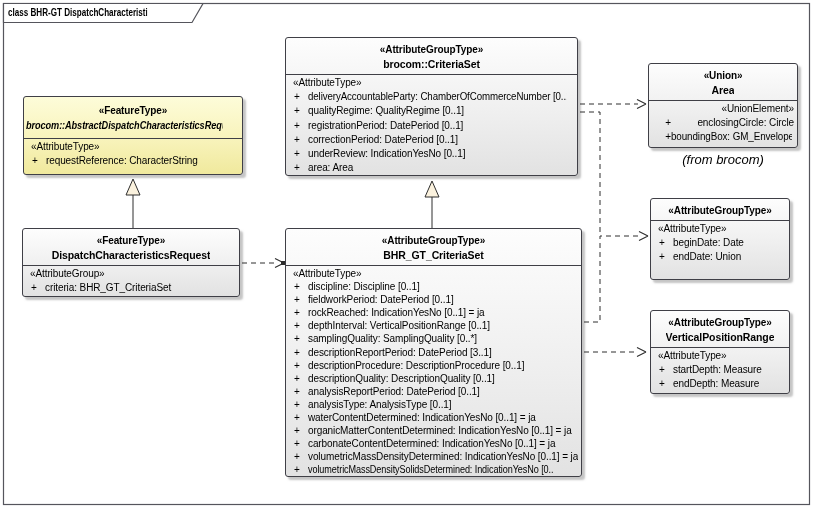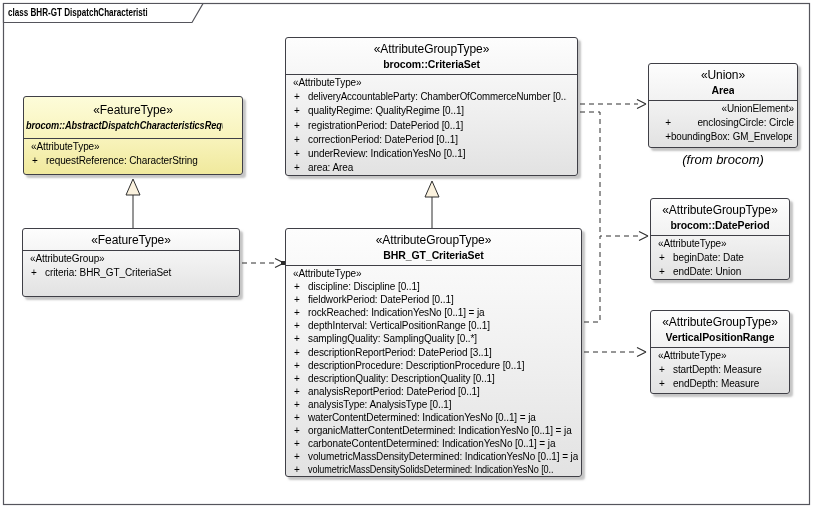"«AttributeGroupType»" .stereo { font-size: 12px -> 10px; font-weight: normal -> bold }
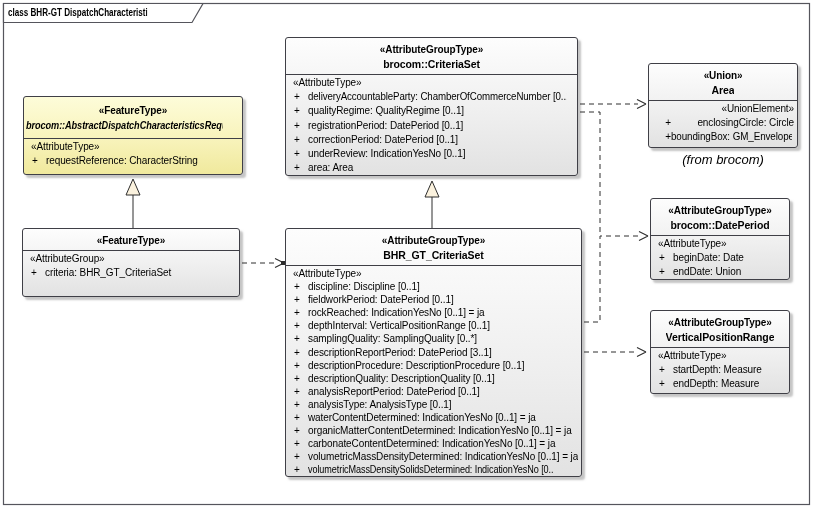"brocom::DatePeriod" div.hdr-line { html: <div> <span>brocom::DatePeriod</span> </div> -> none }
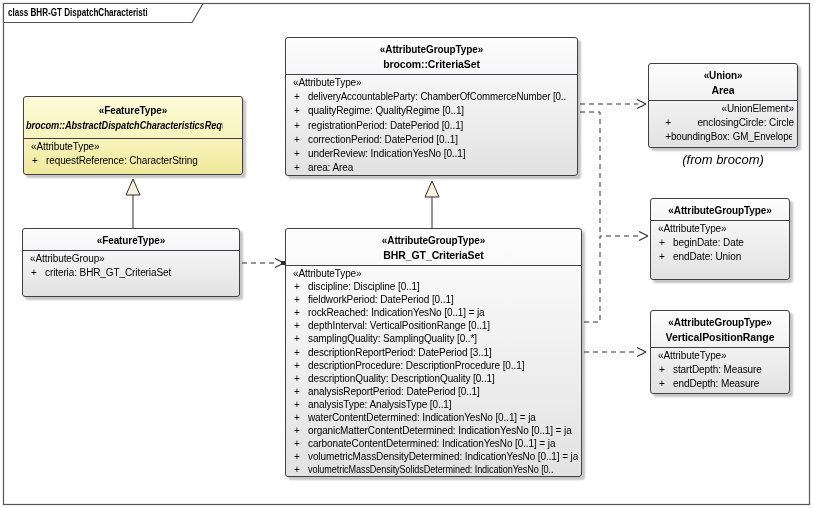"DispatchCharacteristicsRequest" div.hdr-line { html: none -> <div> <span>DispatchCharacteristicsRequest</span> </div> }
